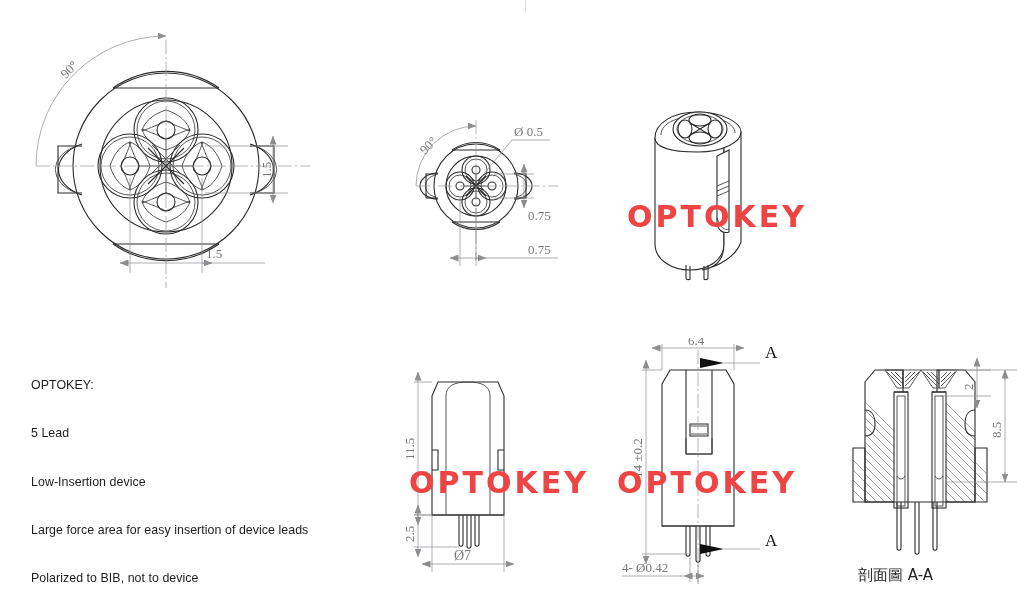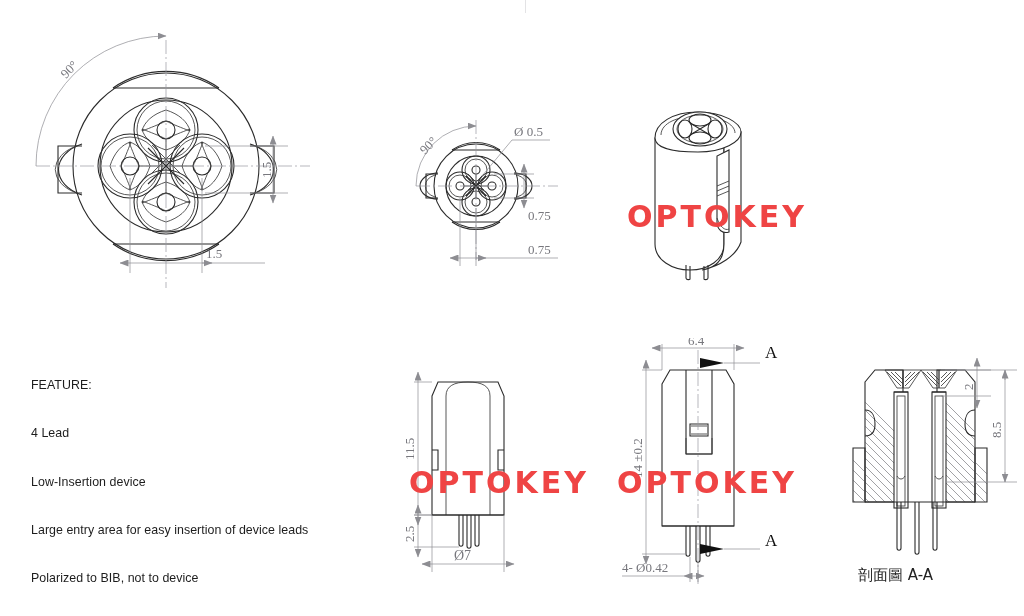"FEATURE:" span.specline { text: FEATURE -> OPTOKEY }
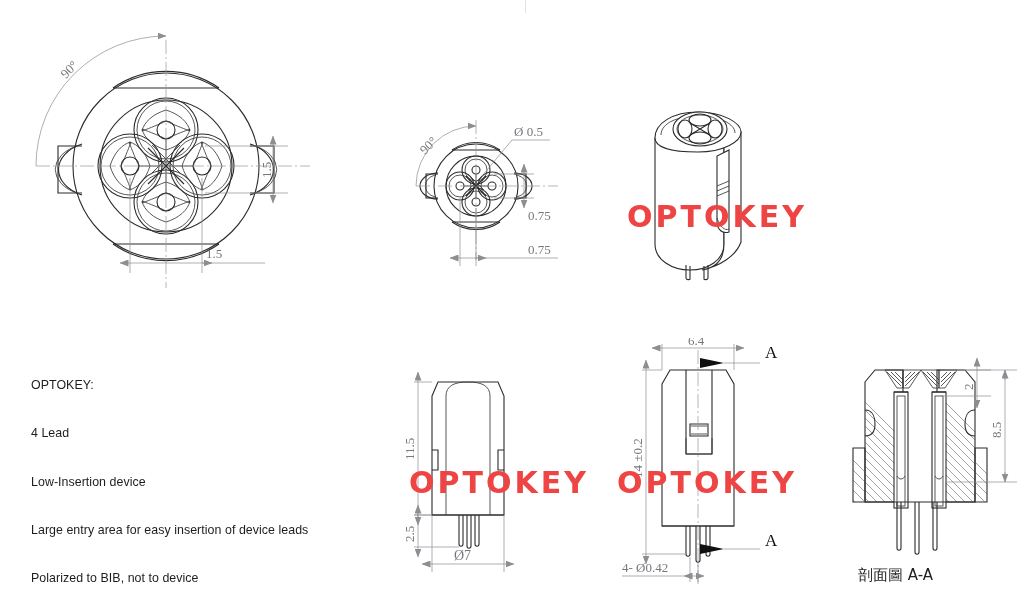"4 Lead" span.specline { text: 4 -> 5 }
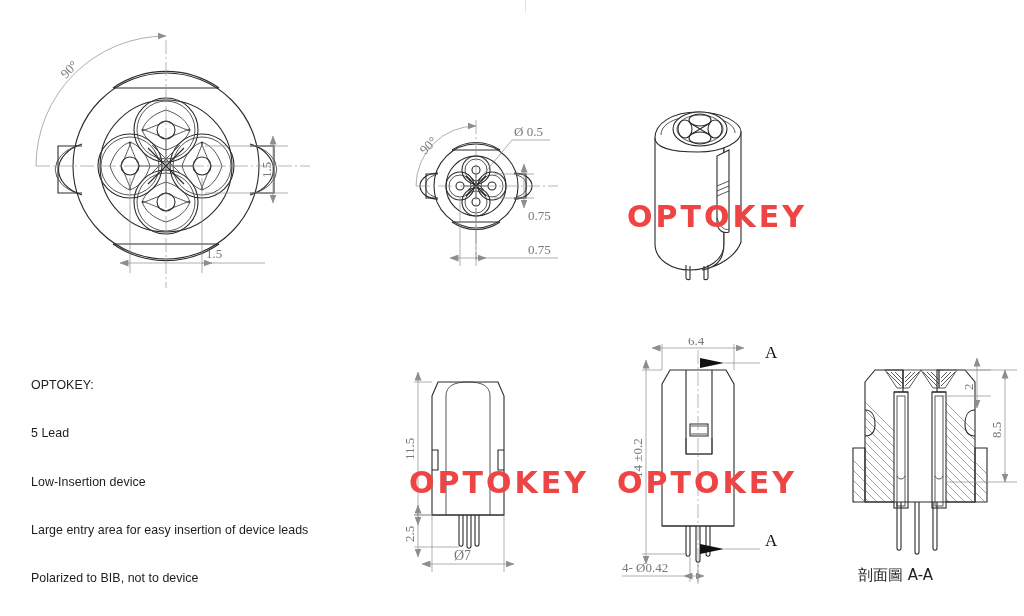"Large entry area for easy" span.specline { text: entry -> force }
